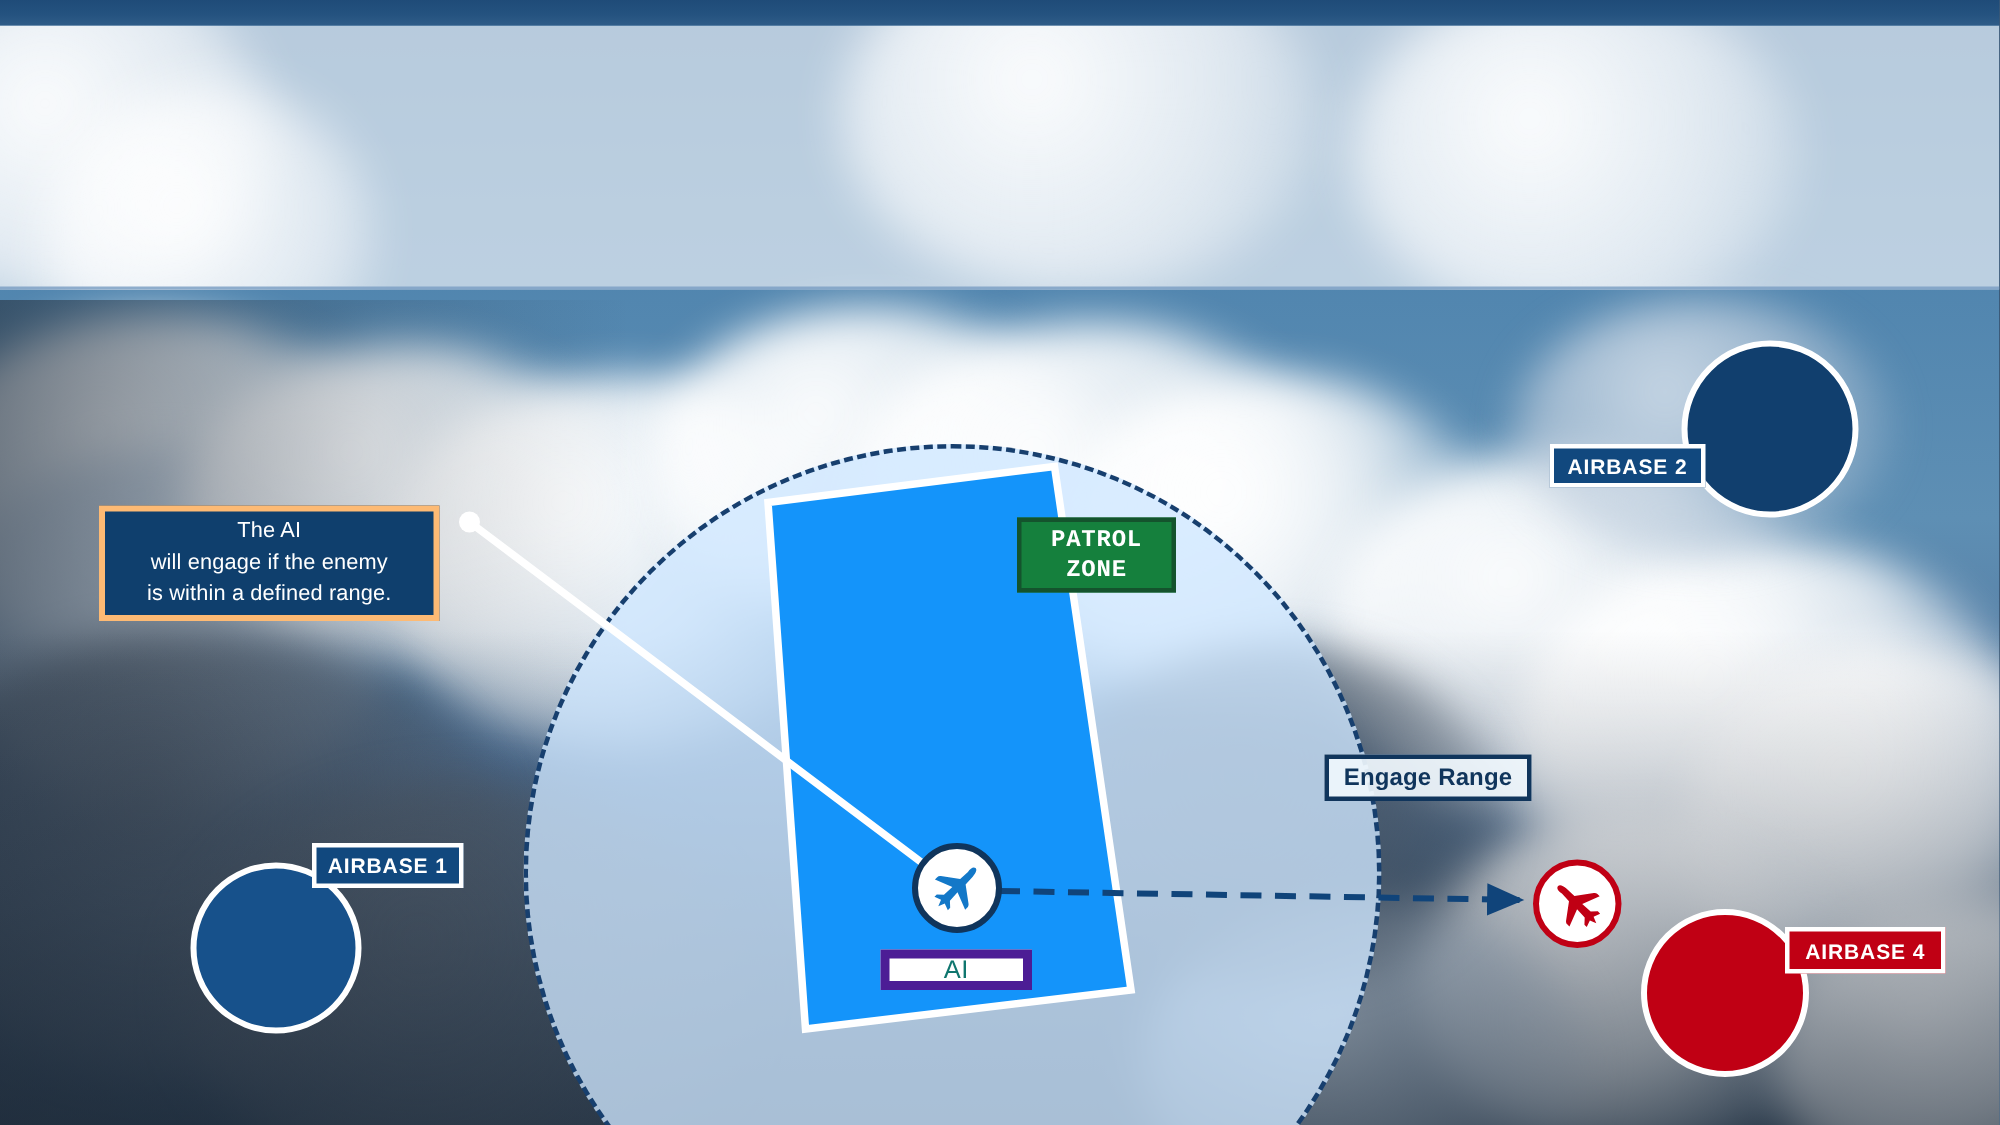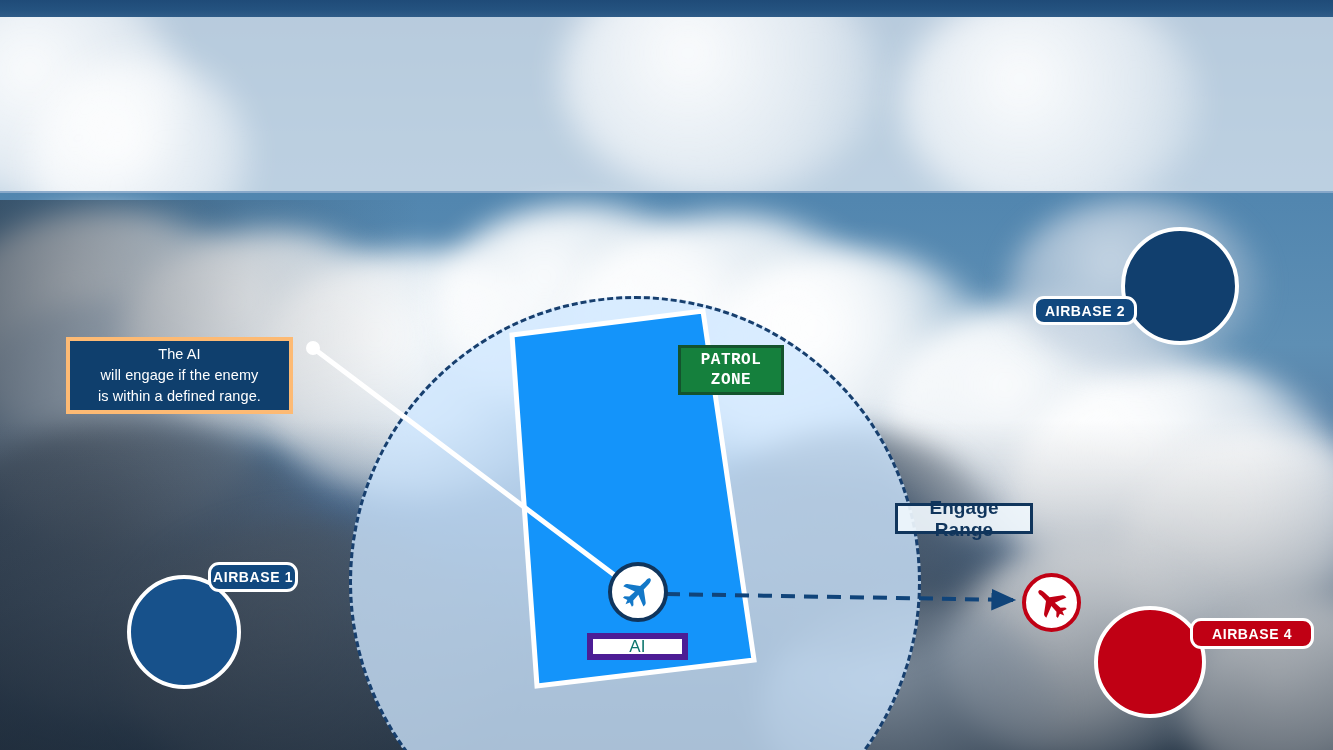"AIRBASE 2" .airbase-label { border-radius: 11px -> none }
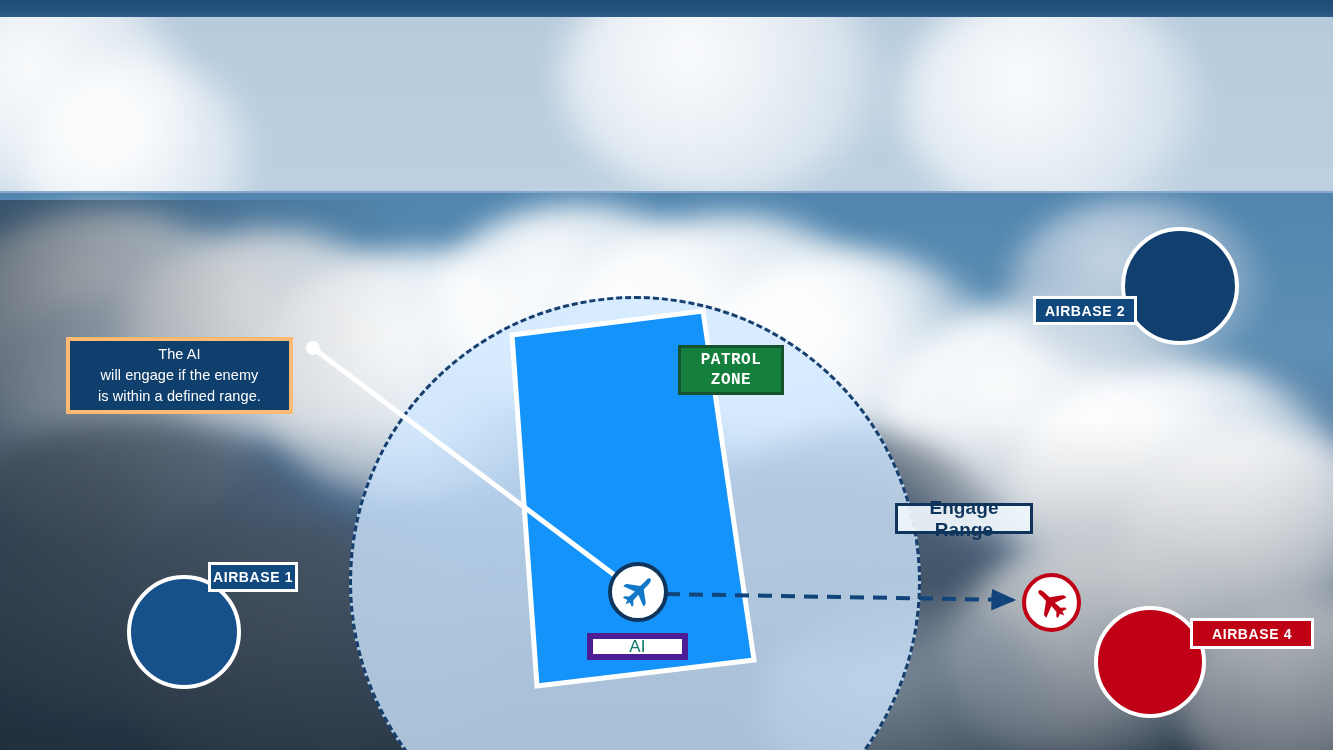"Engage Range" .engage-label { font-size: 19px -> 16px; margin-left: 12px -> none }
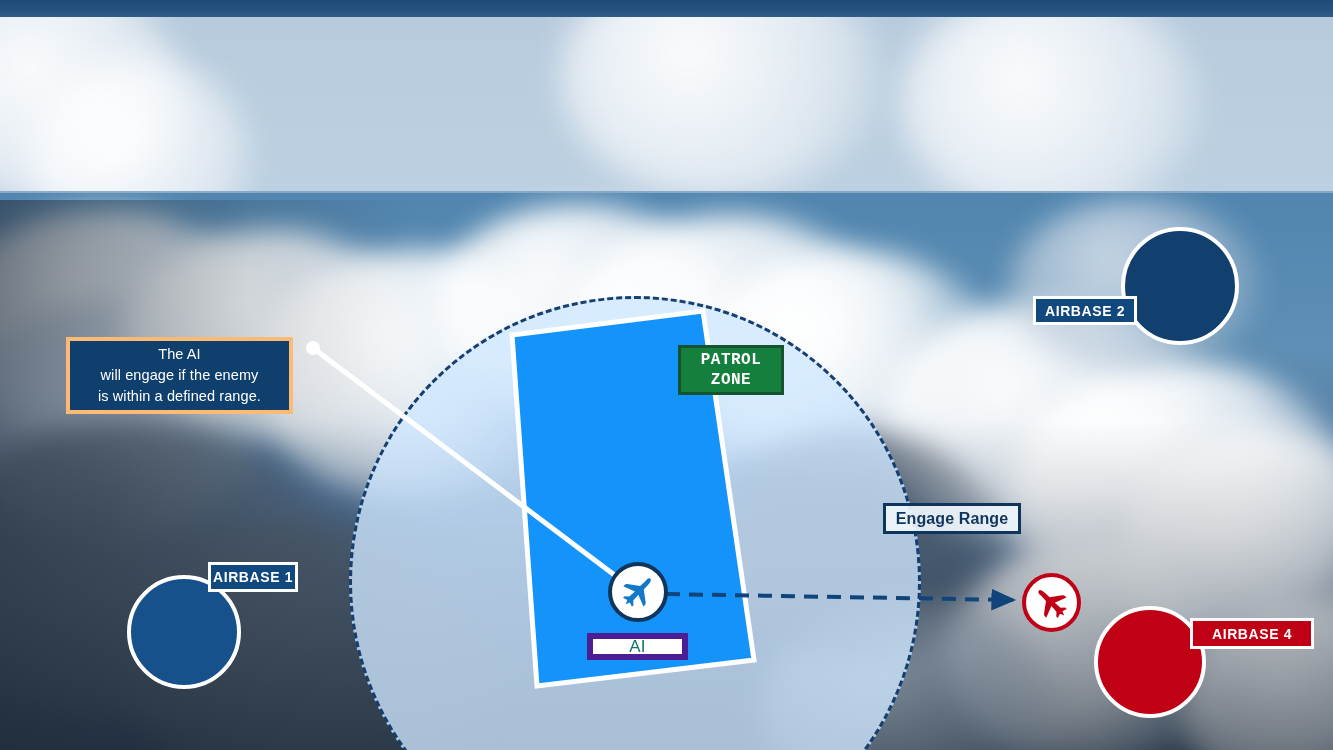"AIRBASE 1" div.label-box { width: 90px -> 101px }
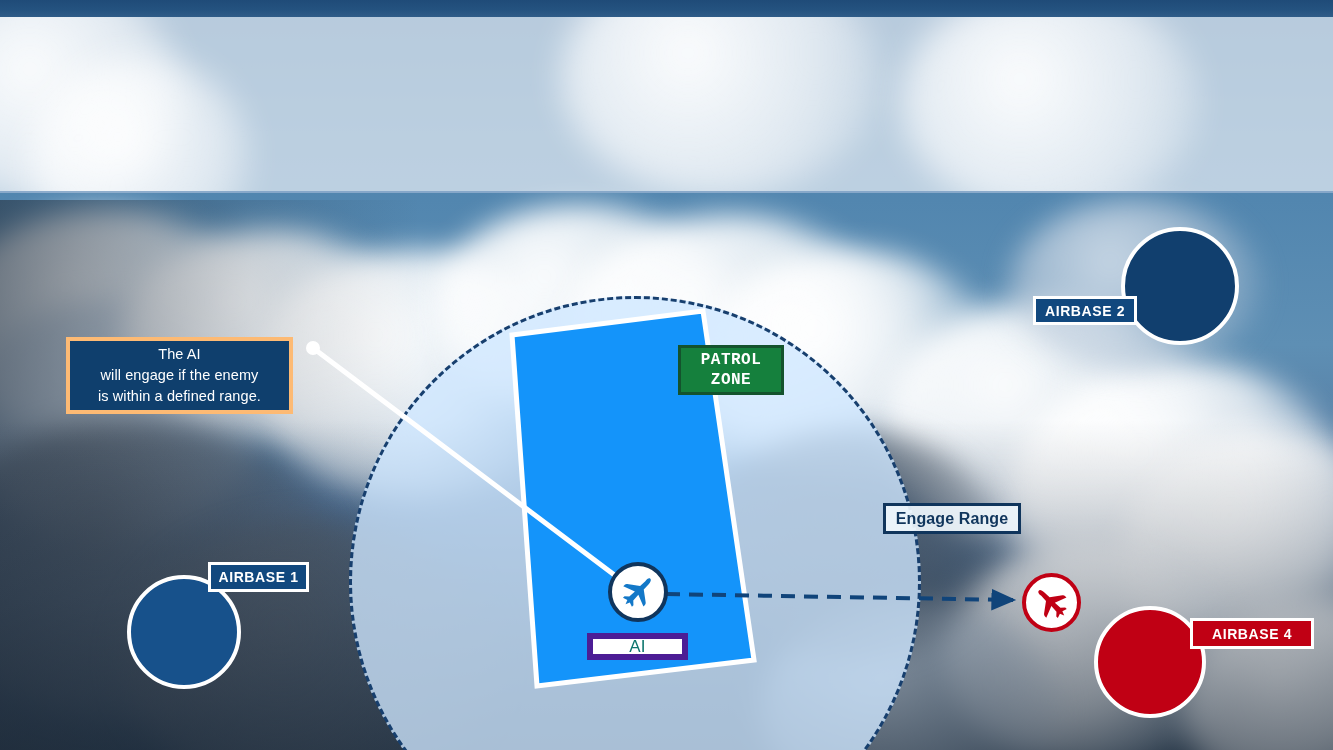"AIRBASE 4" div.label-box { width: 124px -> 107px }
